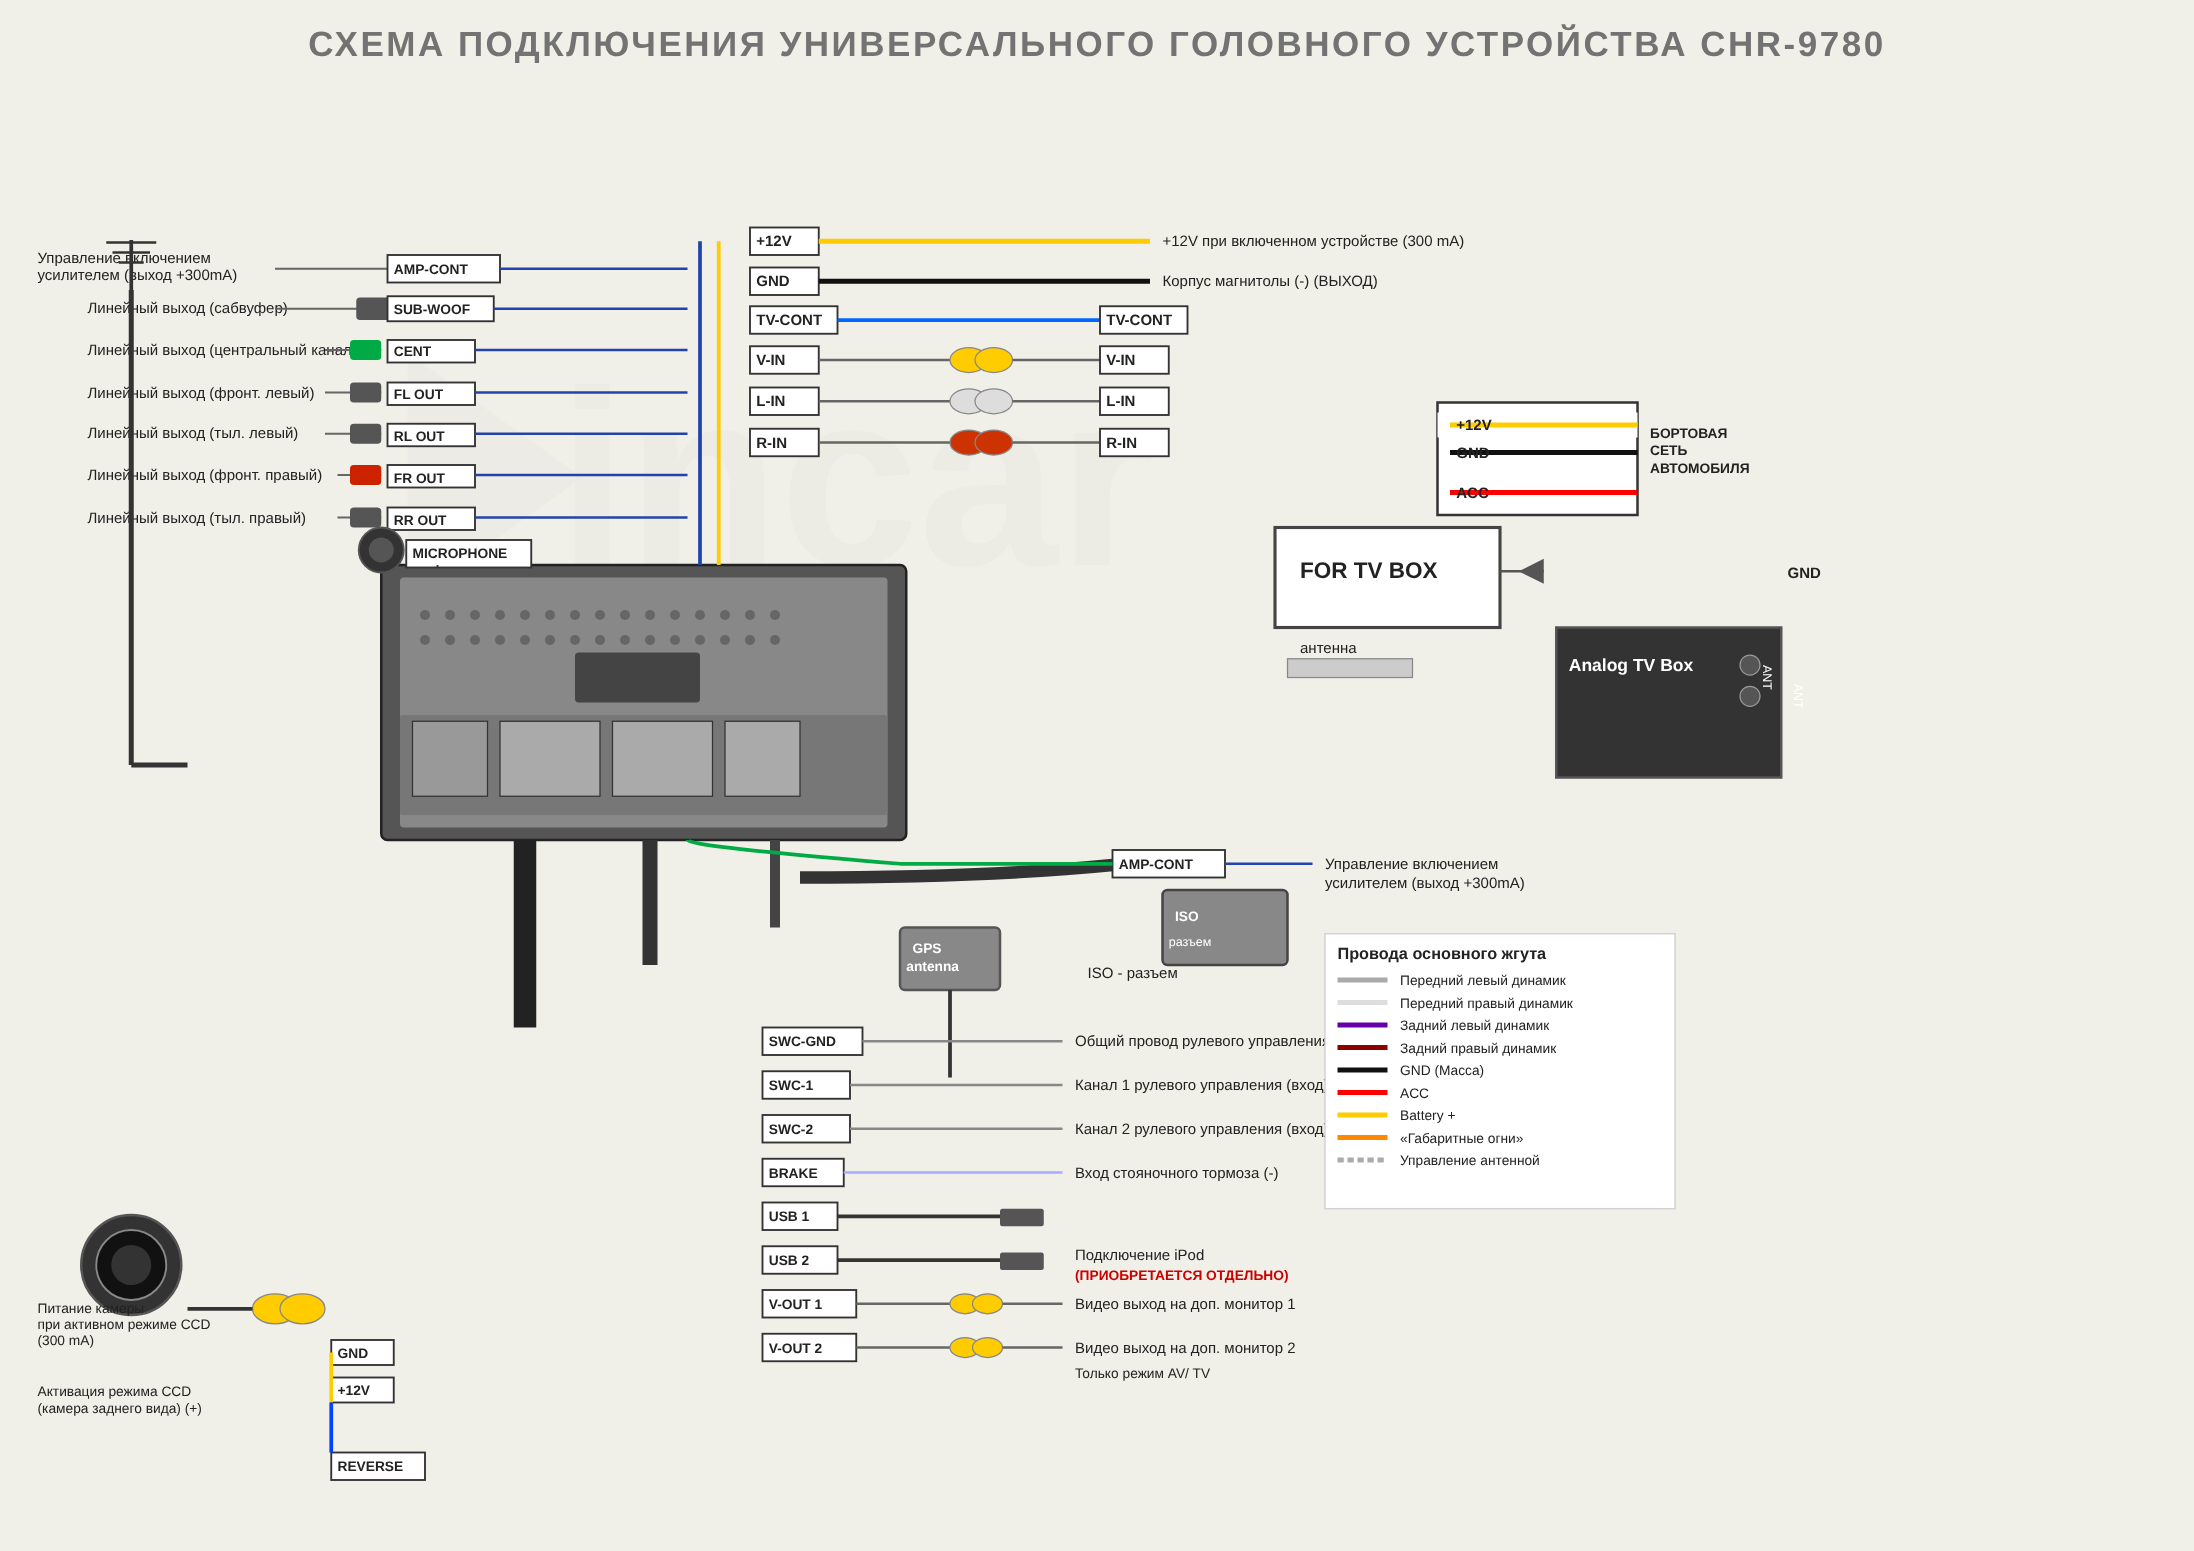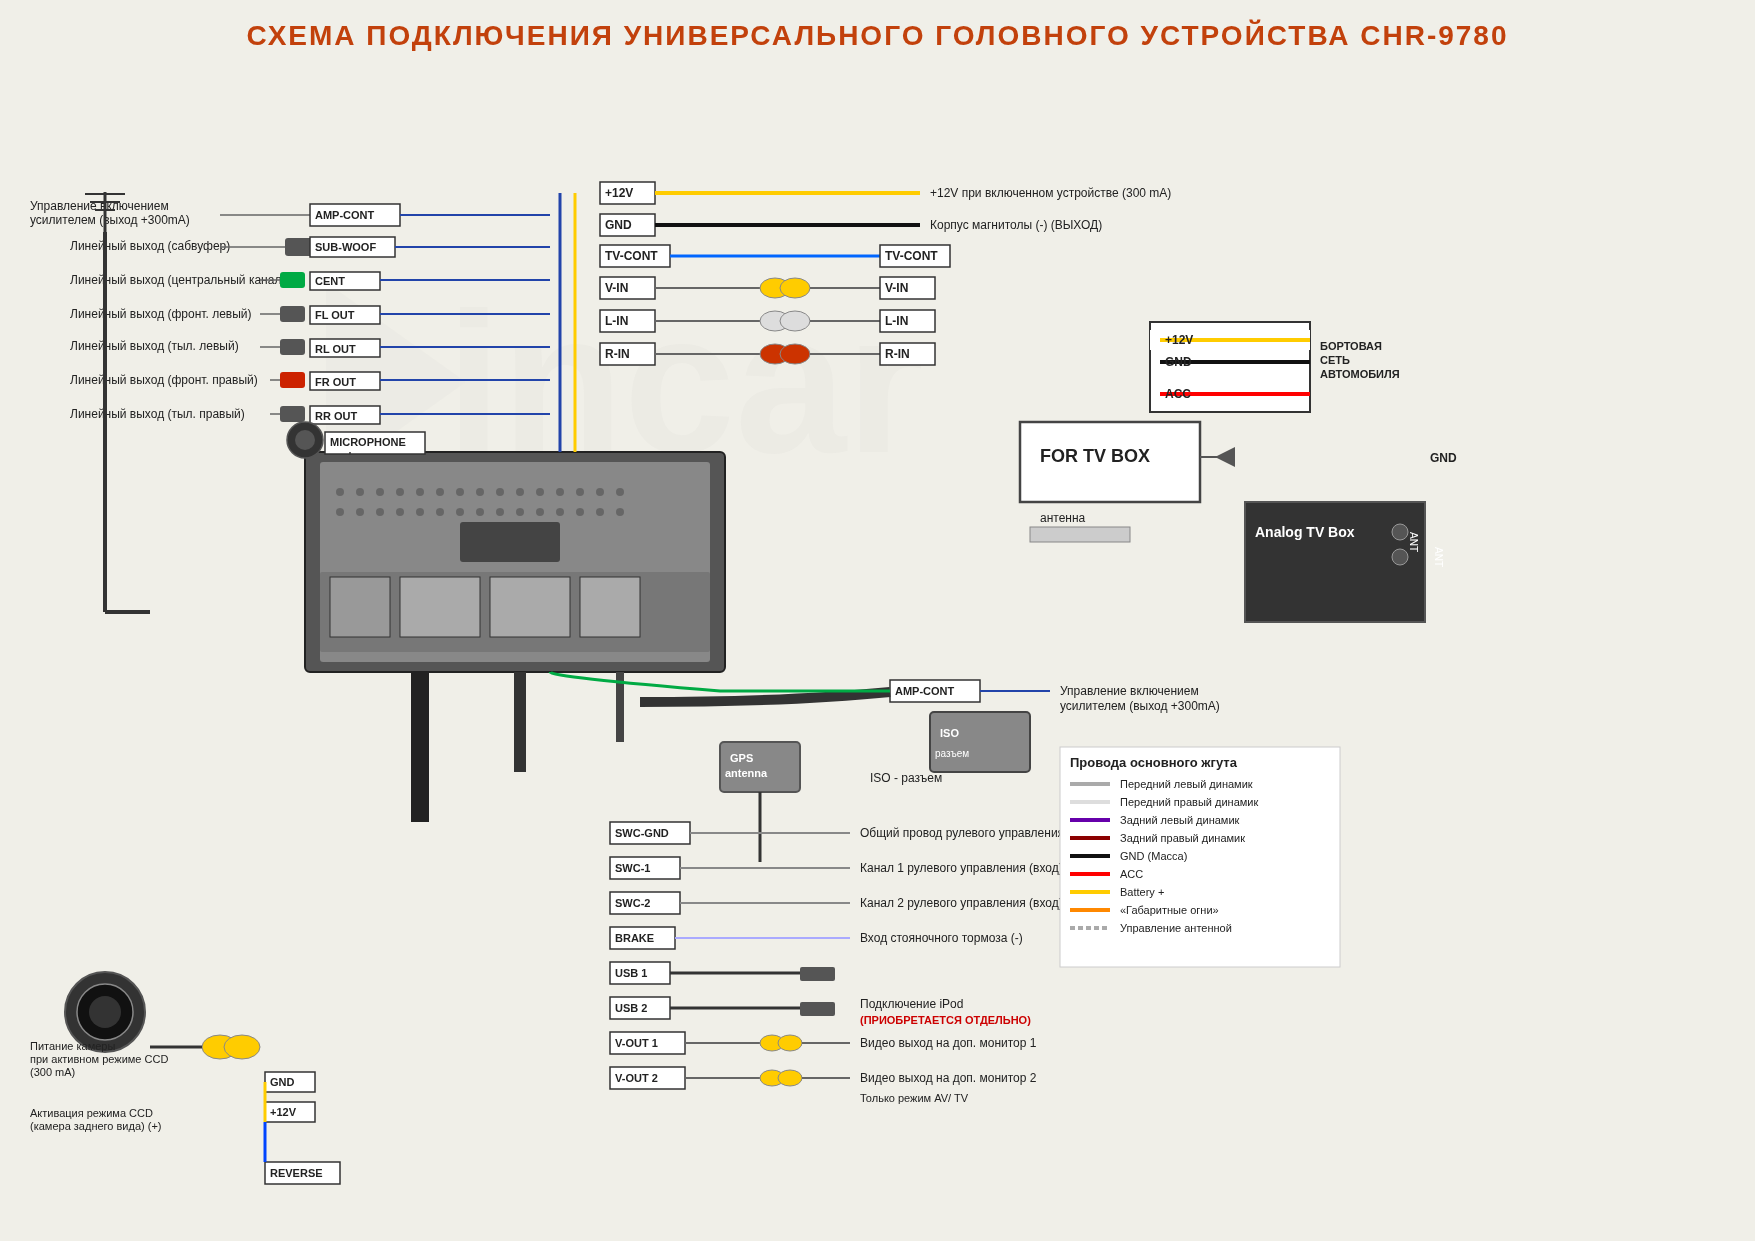"СХЕМА ПОДКЛЮЧЕНИЯ УНИВЕРСАЛЬНОГО" .title { color: #c2410c -> #737373 }
